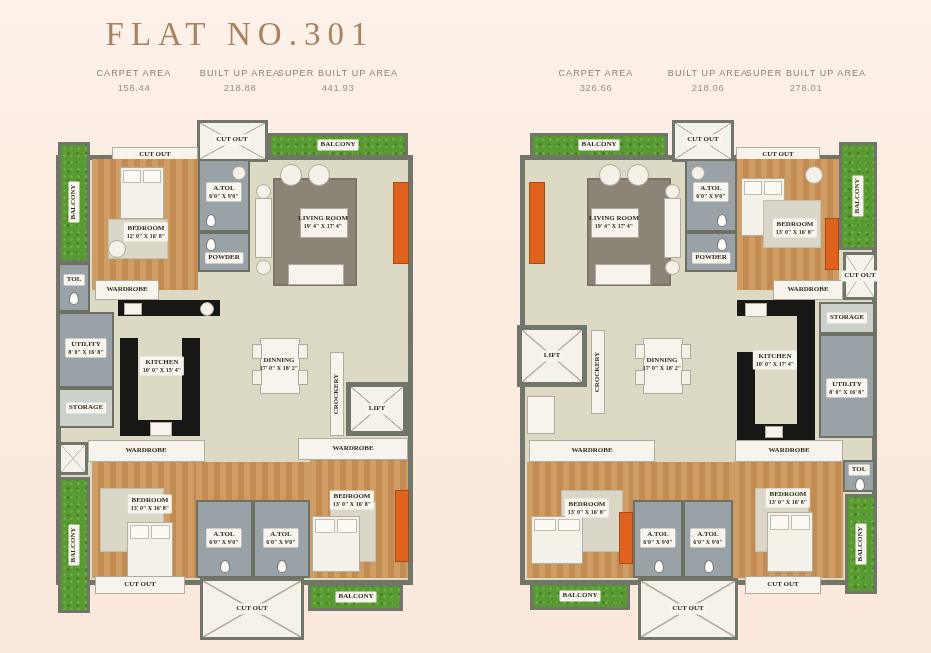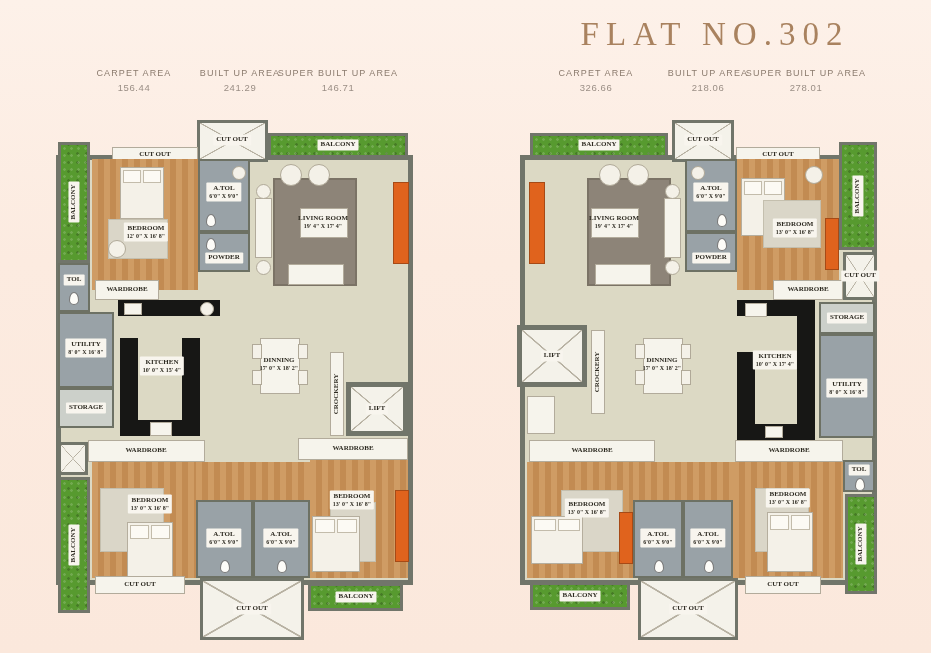"FLAT NO.301" div.title { html: none -> <div>FLAT NO.301</div> }
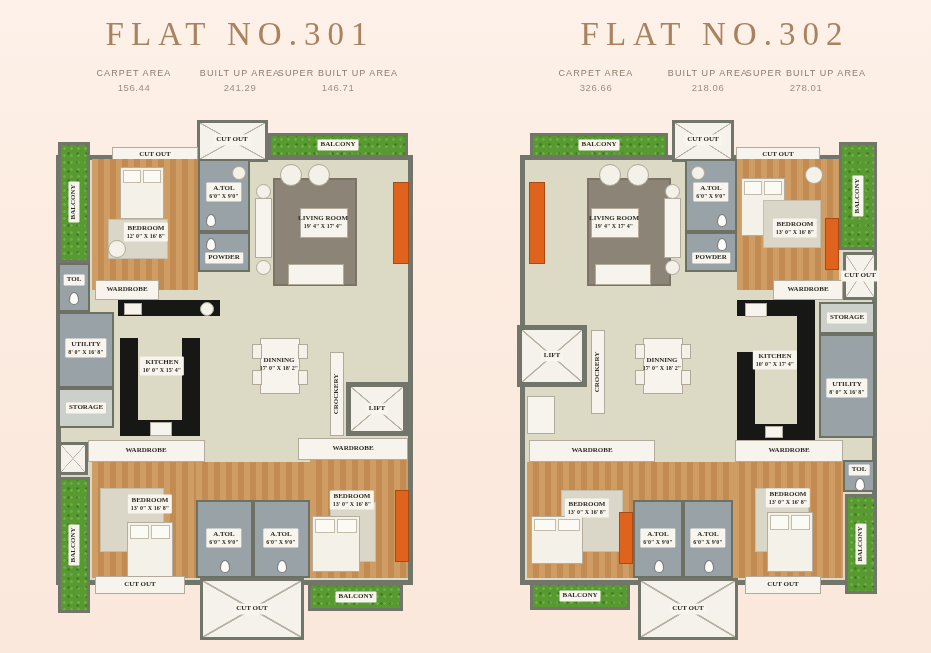"FLAT NO.302" div.title { html: <div>FLAT NO.302</div> -> none }
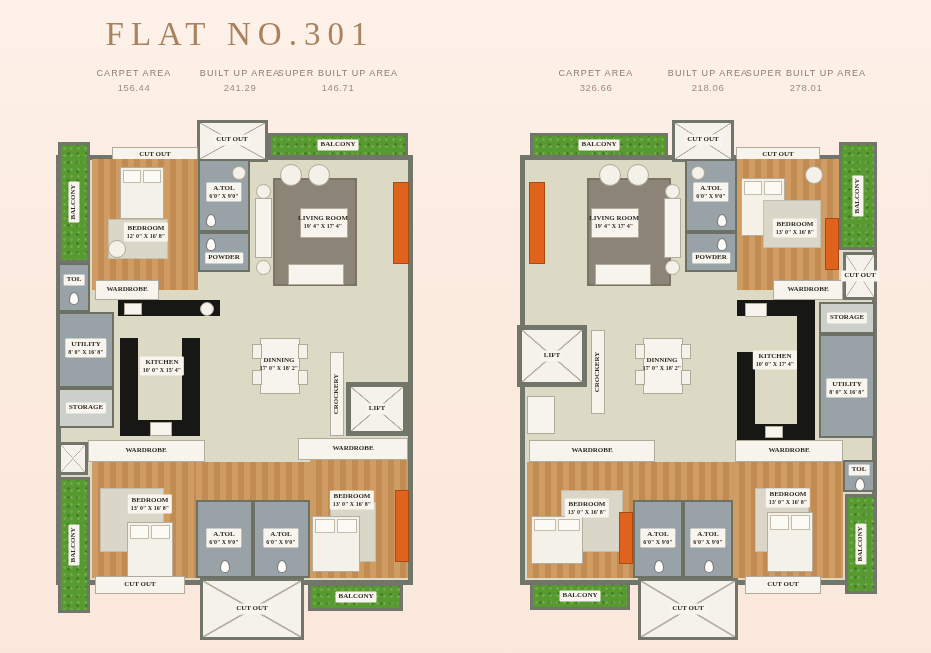"241.29" div.vl { text: 241.29 -> 218.88 }
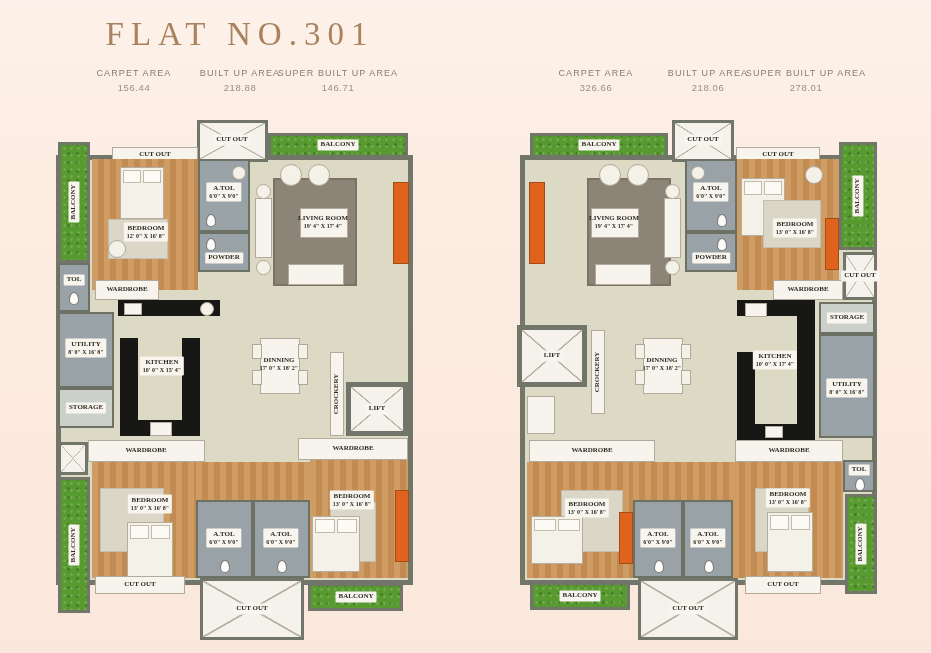"146.71" div.vl { text: 146.71 -> 441.93 }
